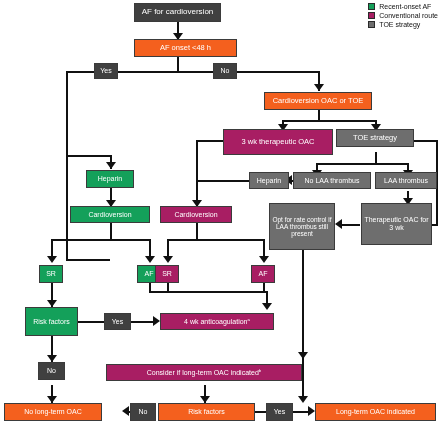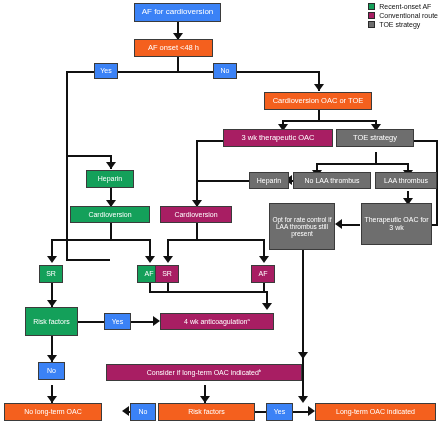"AF for cardioversion" .blue { background: #3b82f6 -> #404040 }
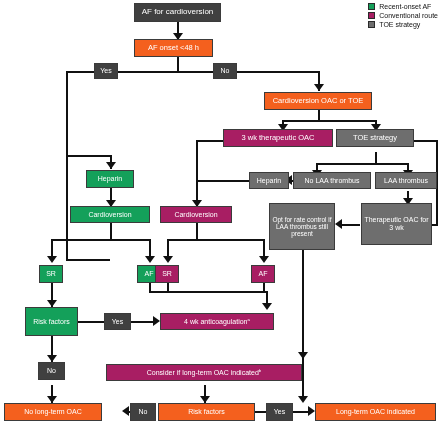"AF onset <48 h" div.node { width: 79px -> 103px }
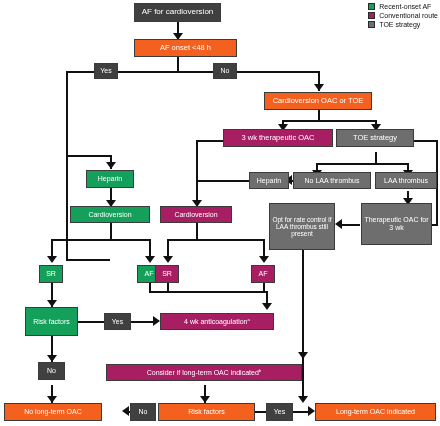"3 wk therapeutic OAC" div.node { height: 18px -> 26px }
